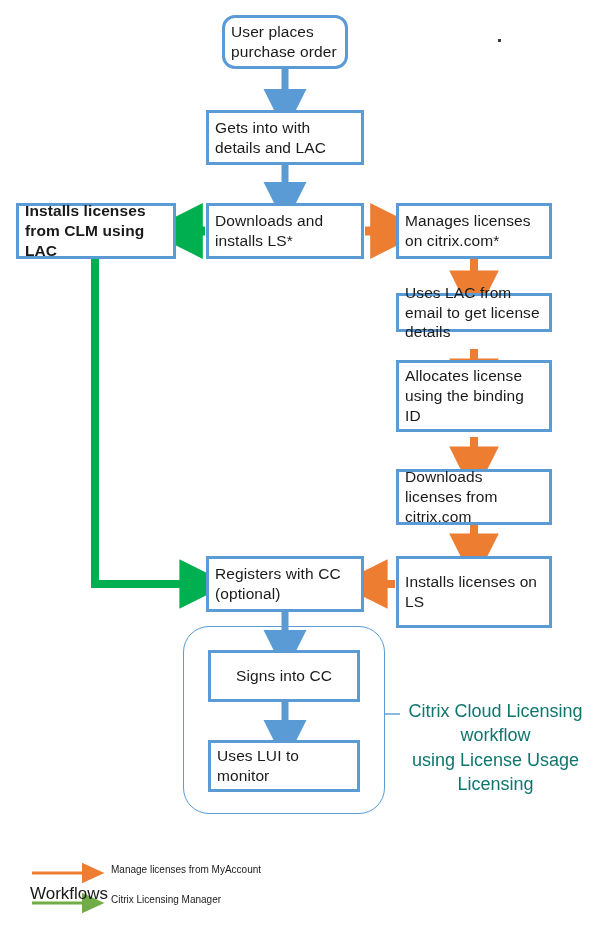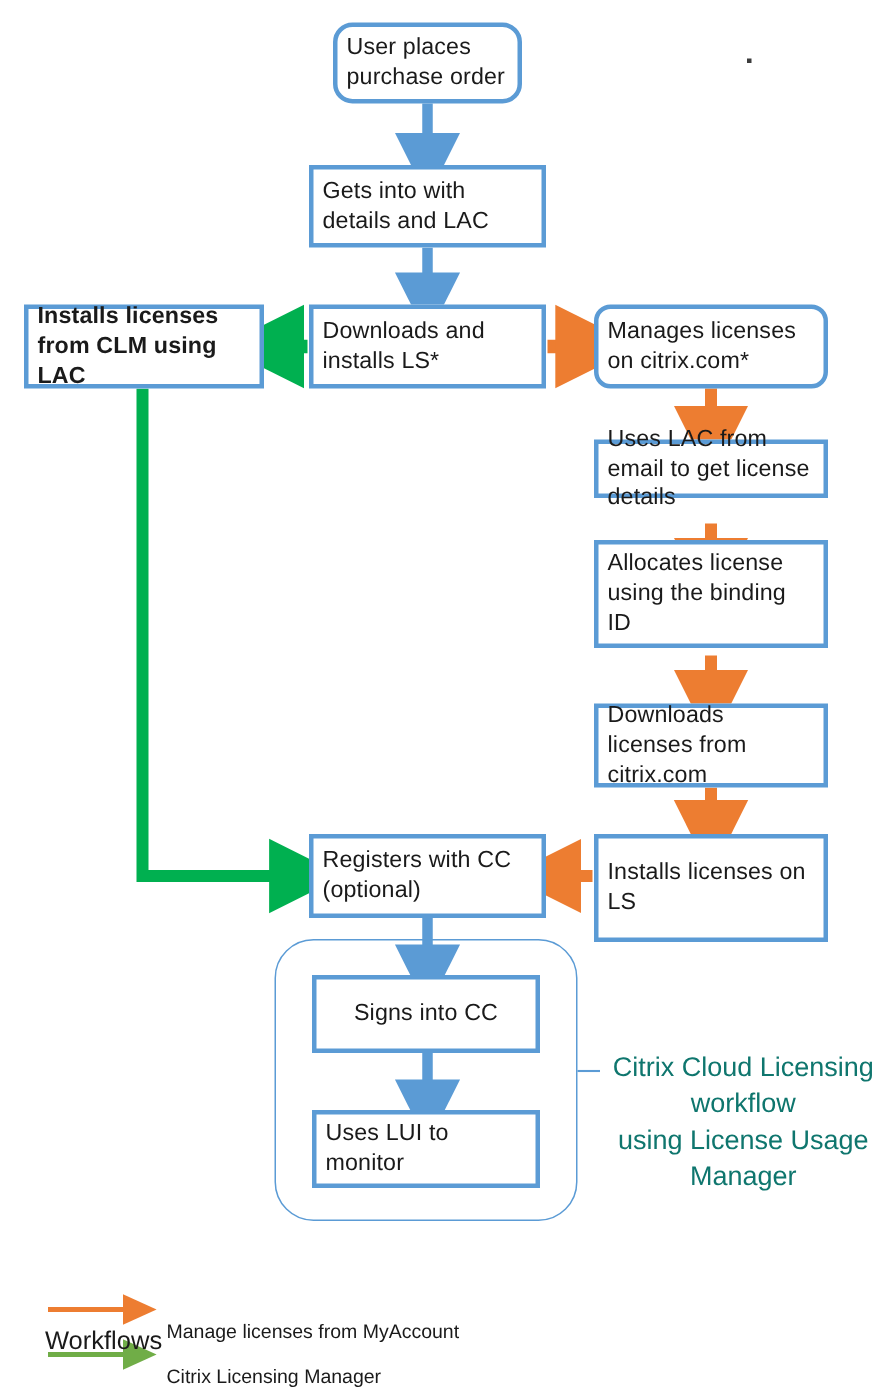"Manages licenses on citrix.com*" div.box { border-radius: 11px -> none }
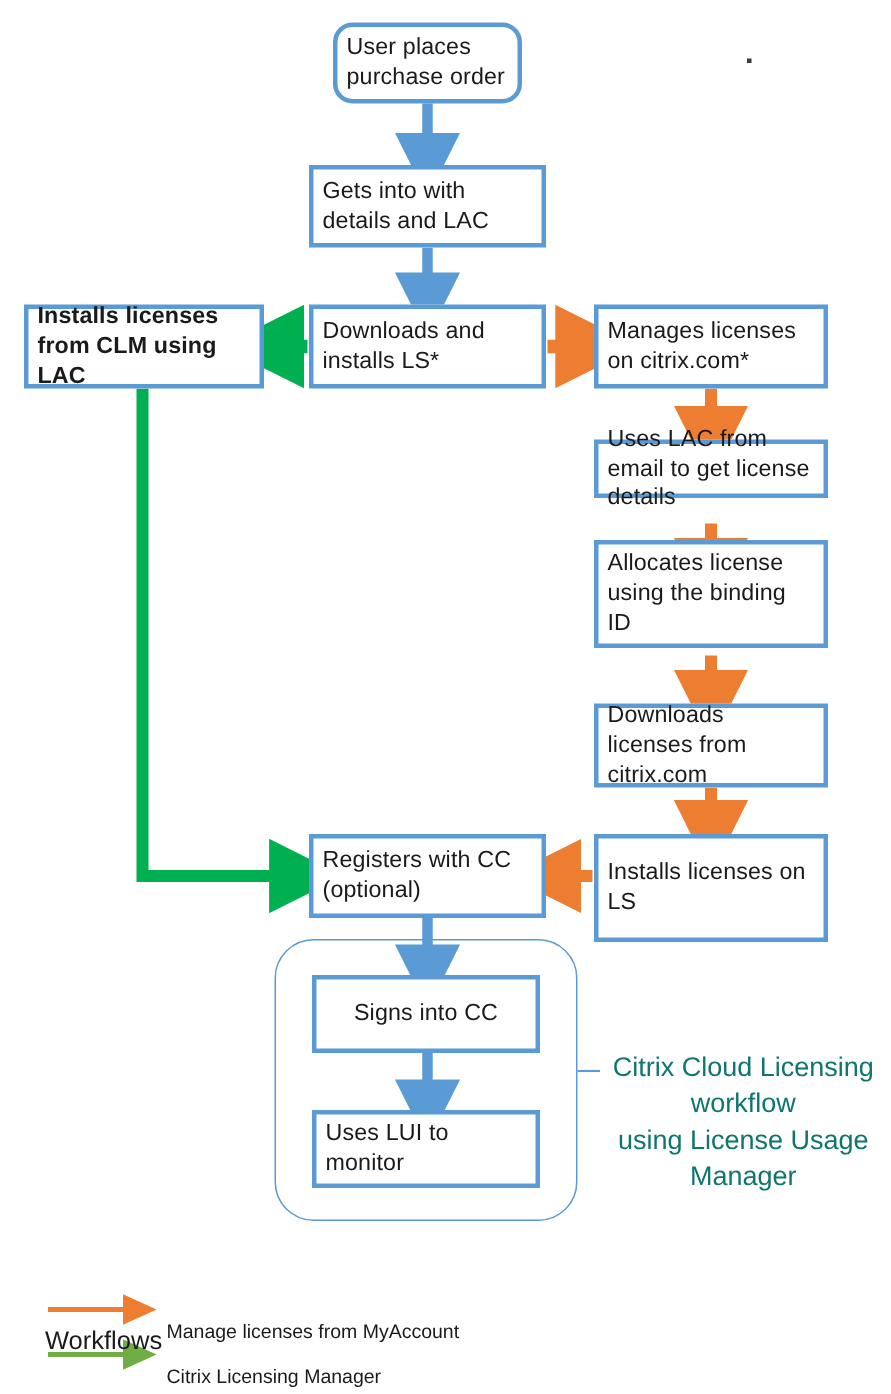"using License Usage Manager" div { text: Manager -> Licensing }
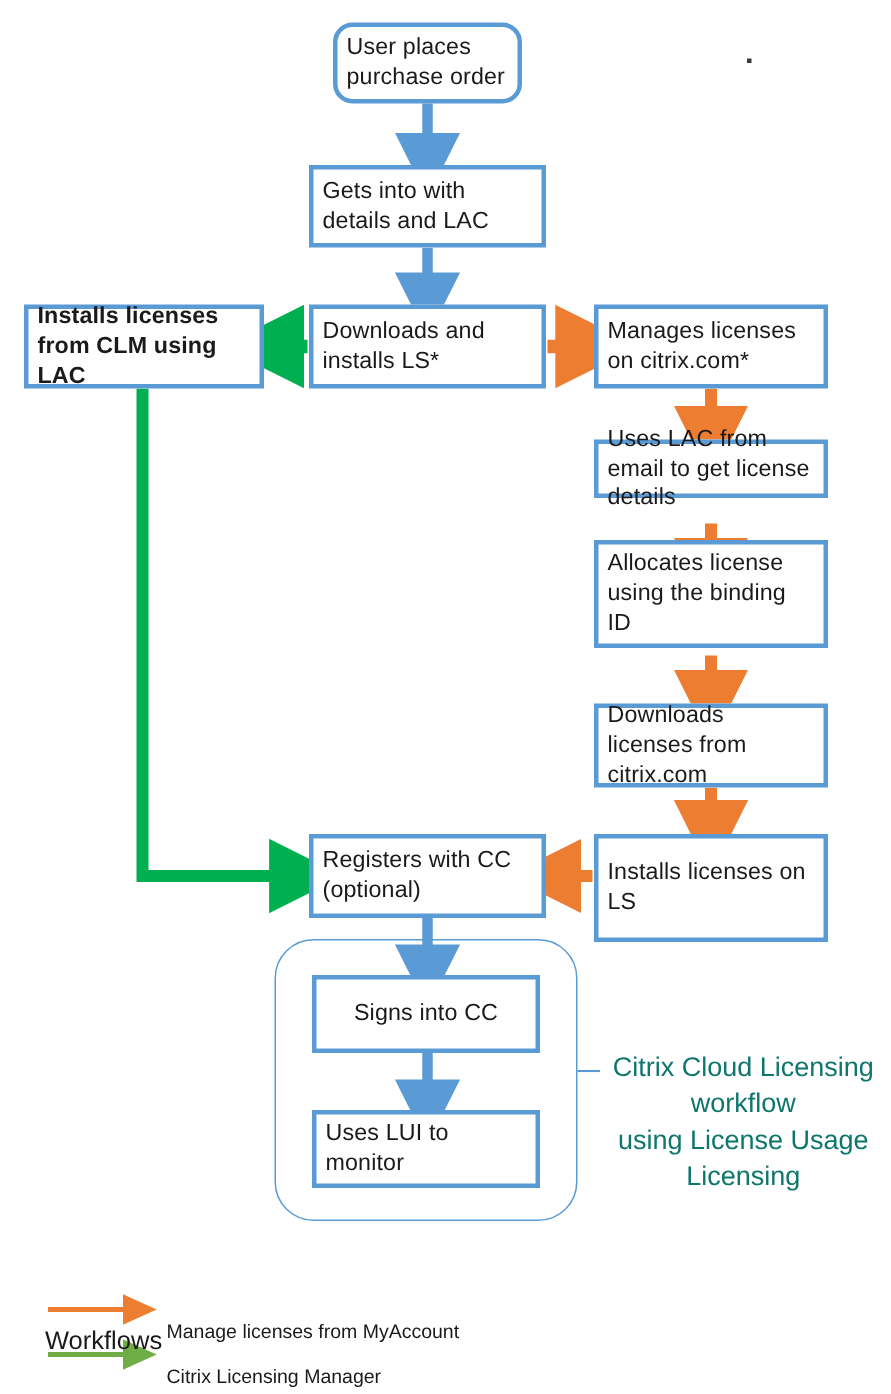"Manage licenses from MyAccount" .legend-label { font-size: 13px -> 10px; margin-top: 16px -> none }
